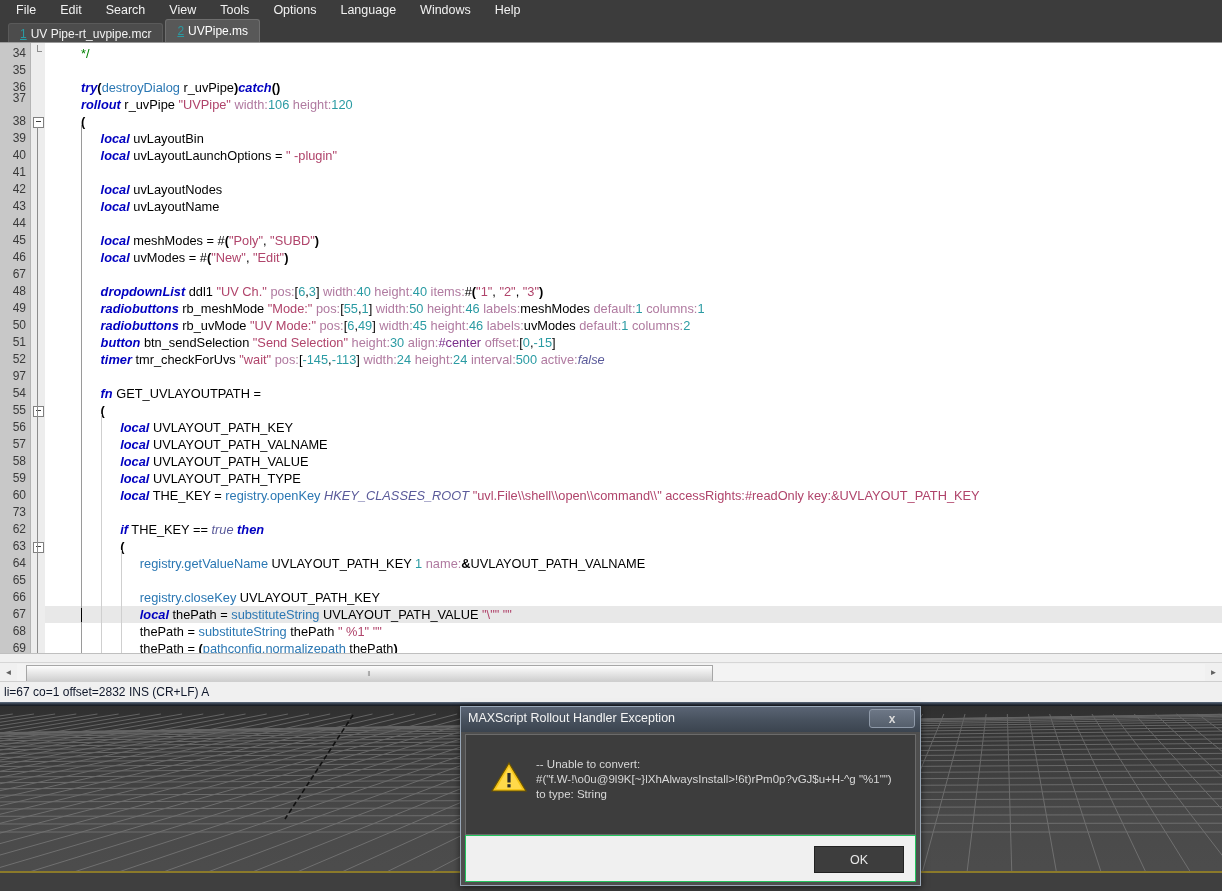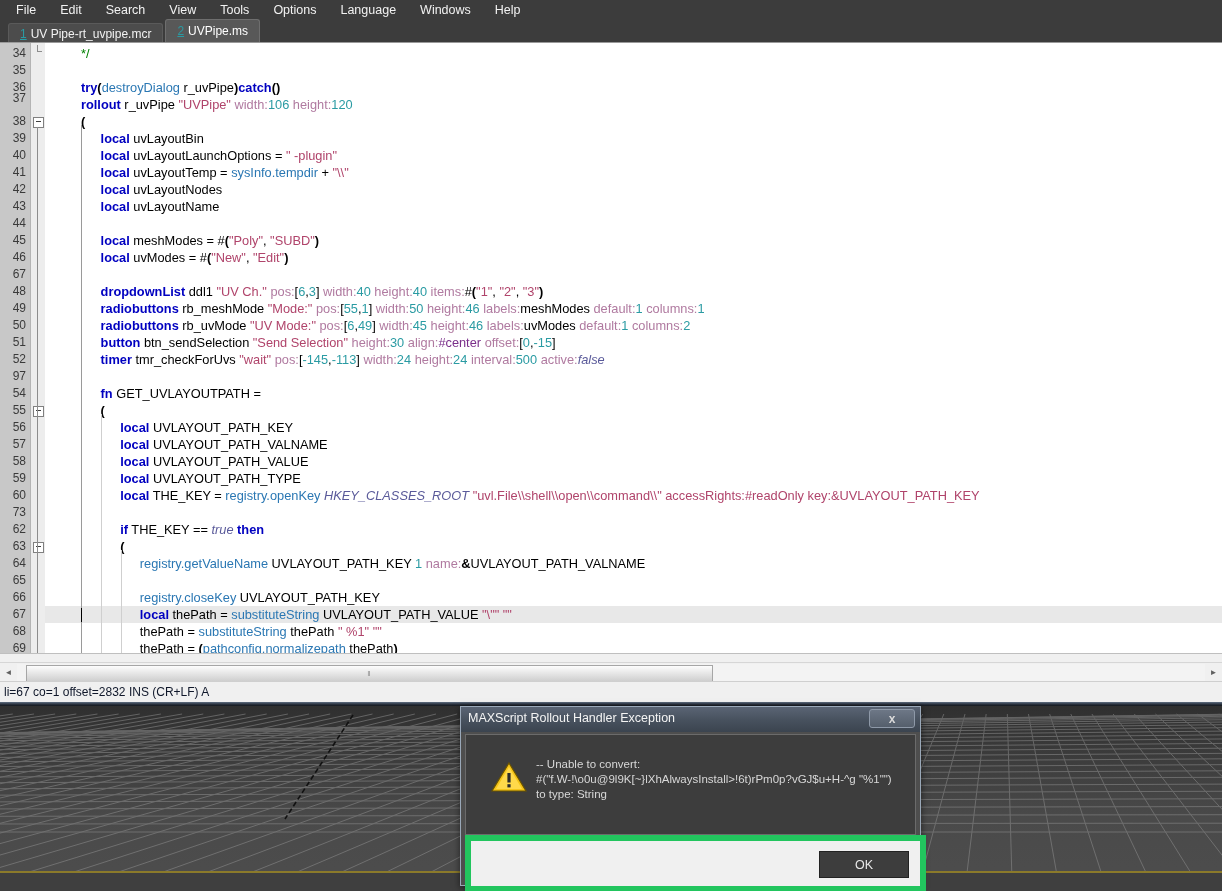"try" .kw { font-style: none -> italic }
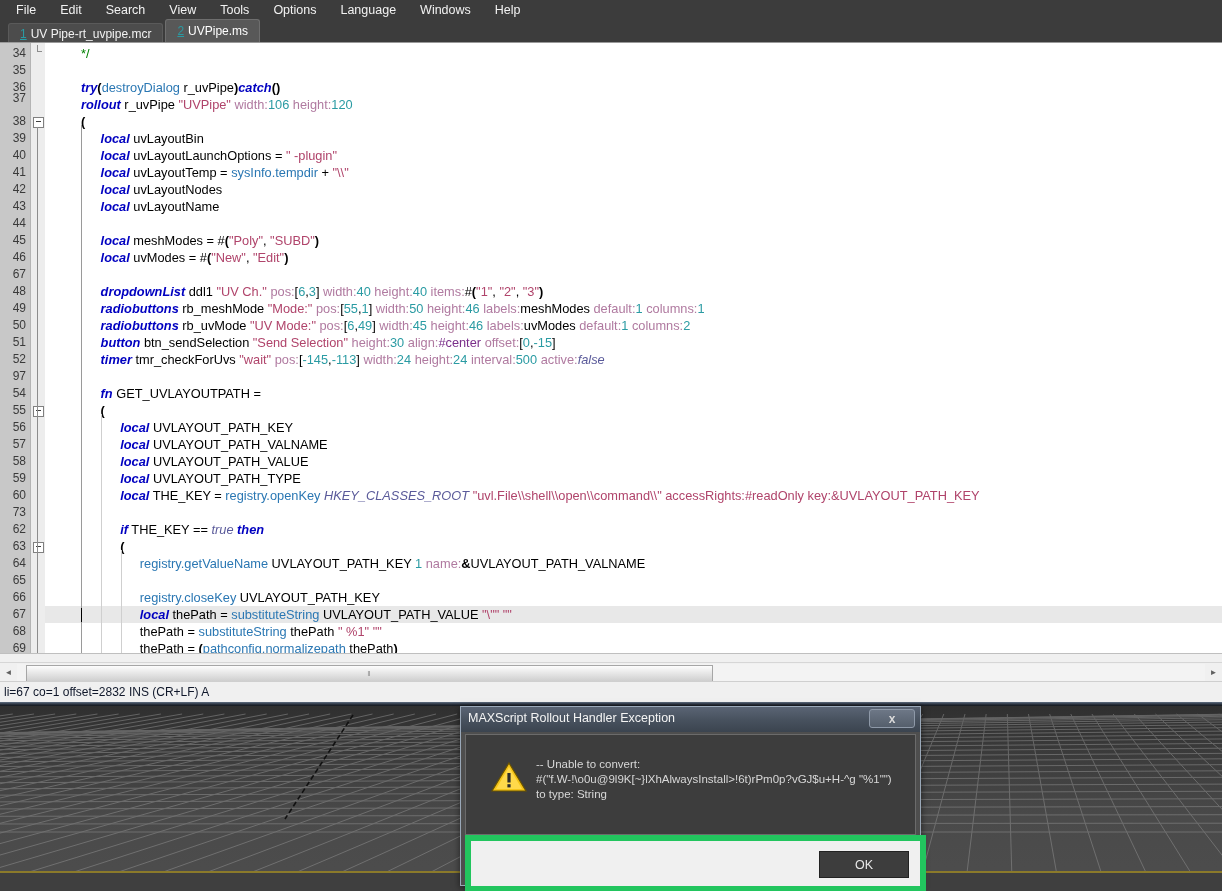"local uvLayoutTemp = sysInfo.tempdir +" div.code { html: <div><span>local</span> uvLayoutTemp = <span>sysInfo.tempdir</span> + <span>"\\"</span></div> -> none }
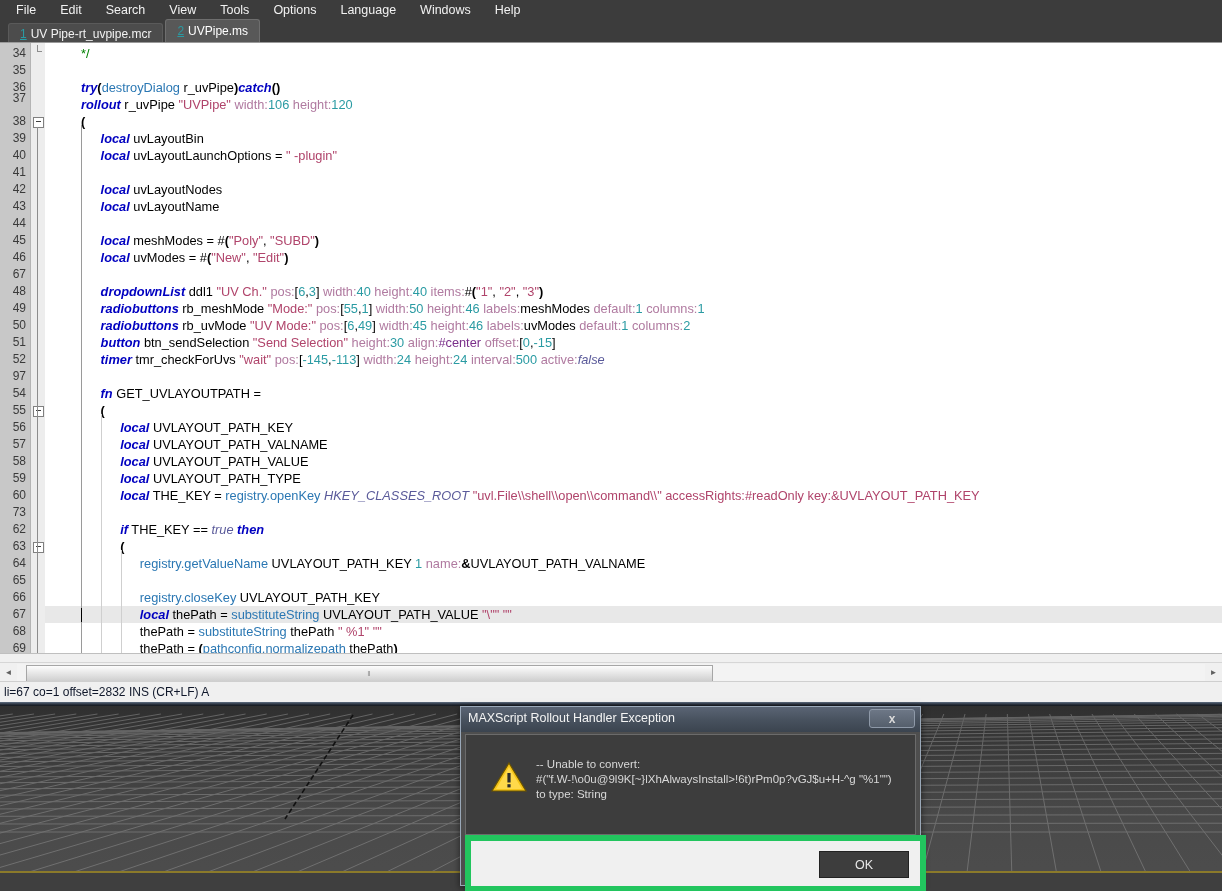"OK" .dlg-footer { border: 6px solid #22c55e -> 1px solid #22c55e }
